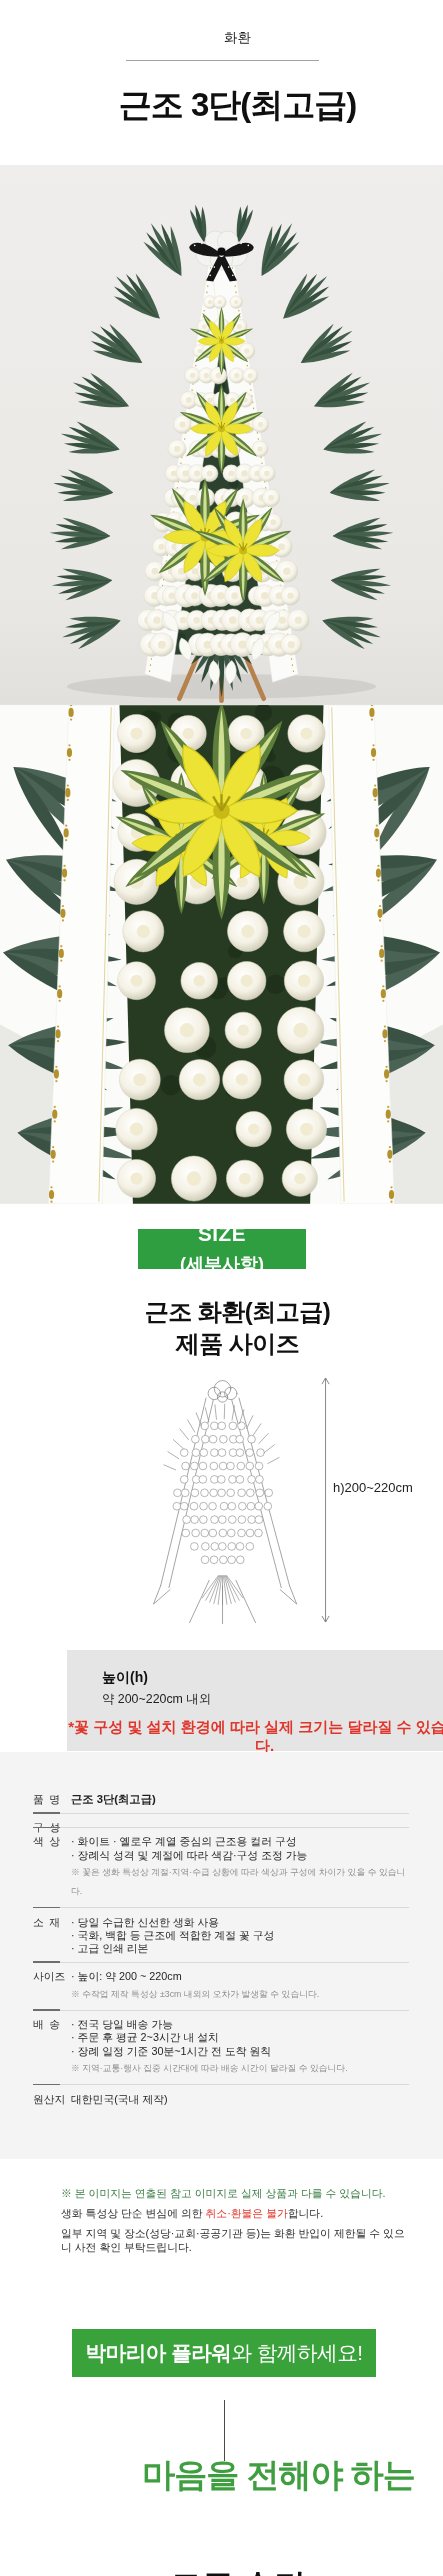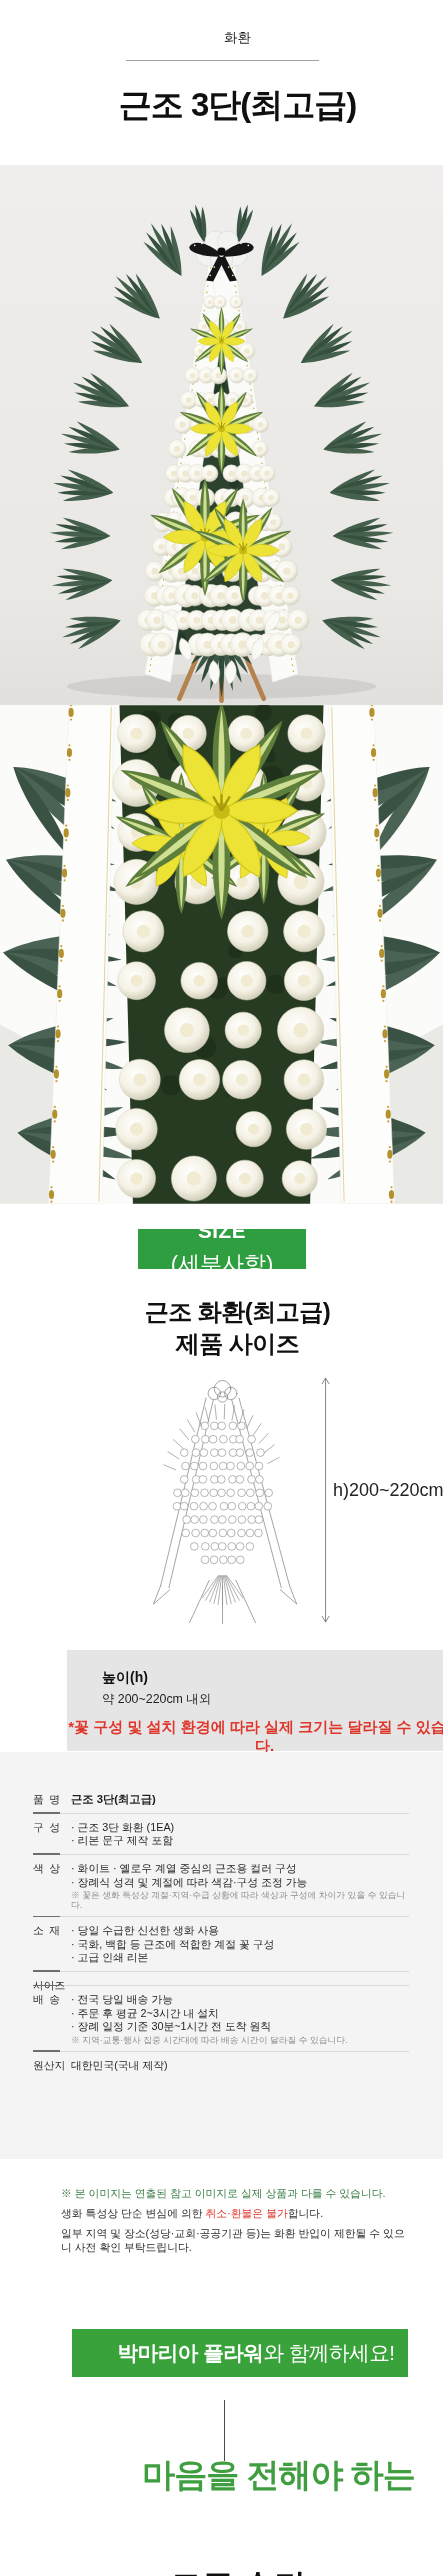"(세부사항)" .size-badge .s { font-size: 22px -> 18px; font-weight: 400 -> 700 }
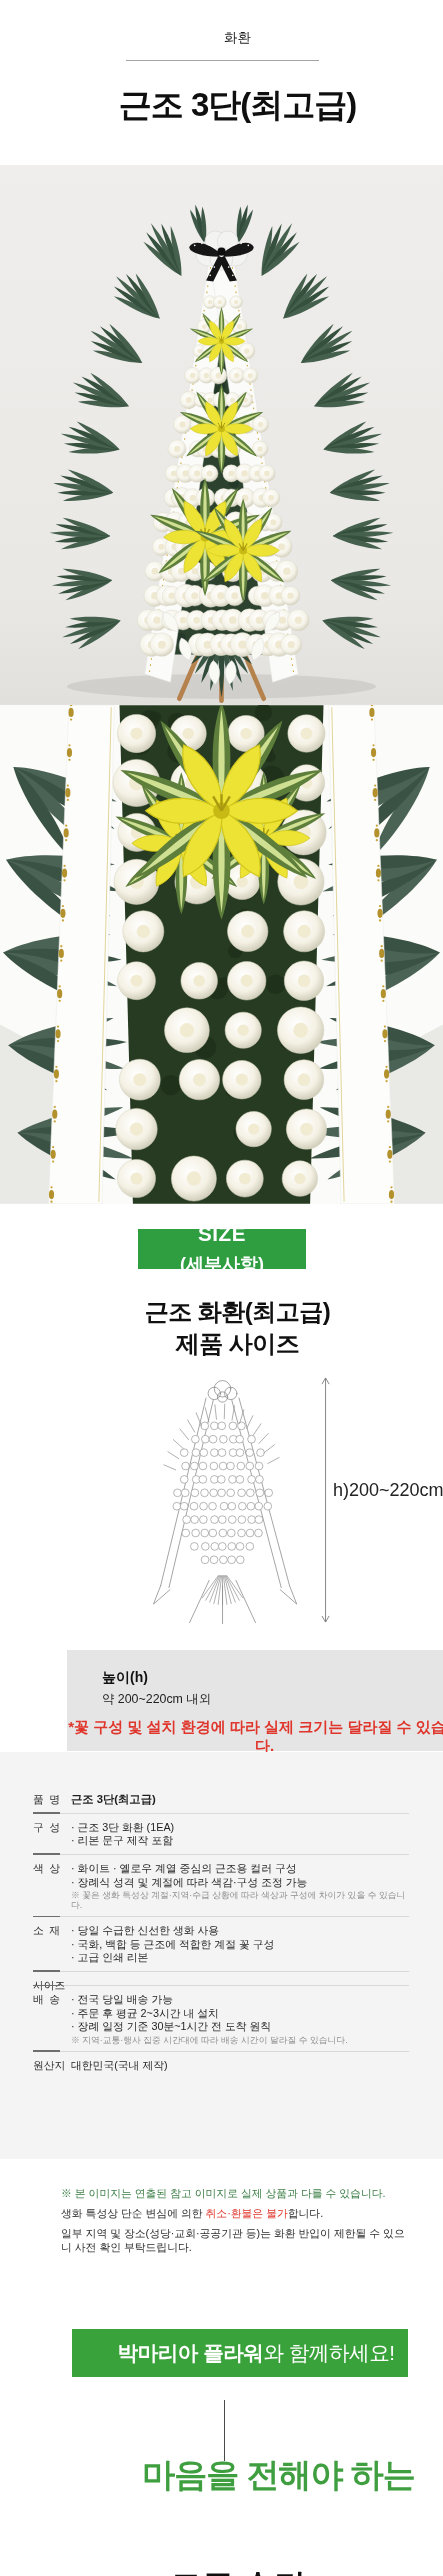"h)200~220cm" .diag-label { font-size: 18px -> 13px }
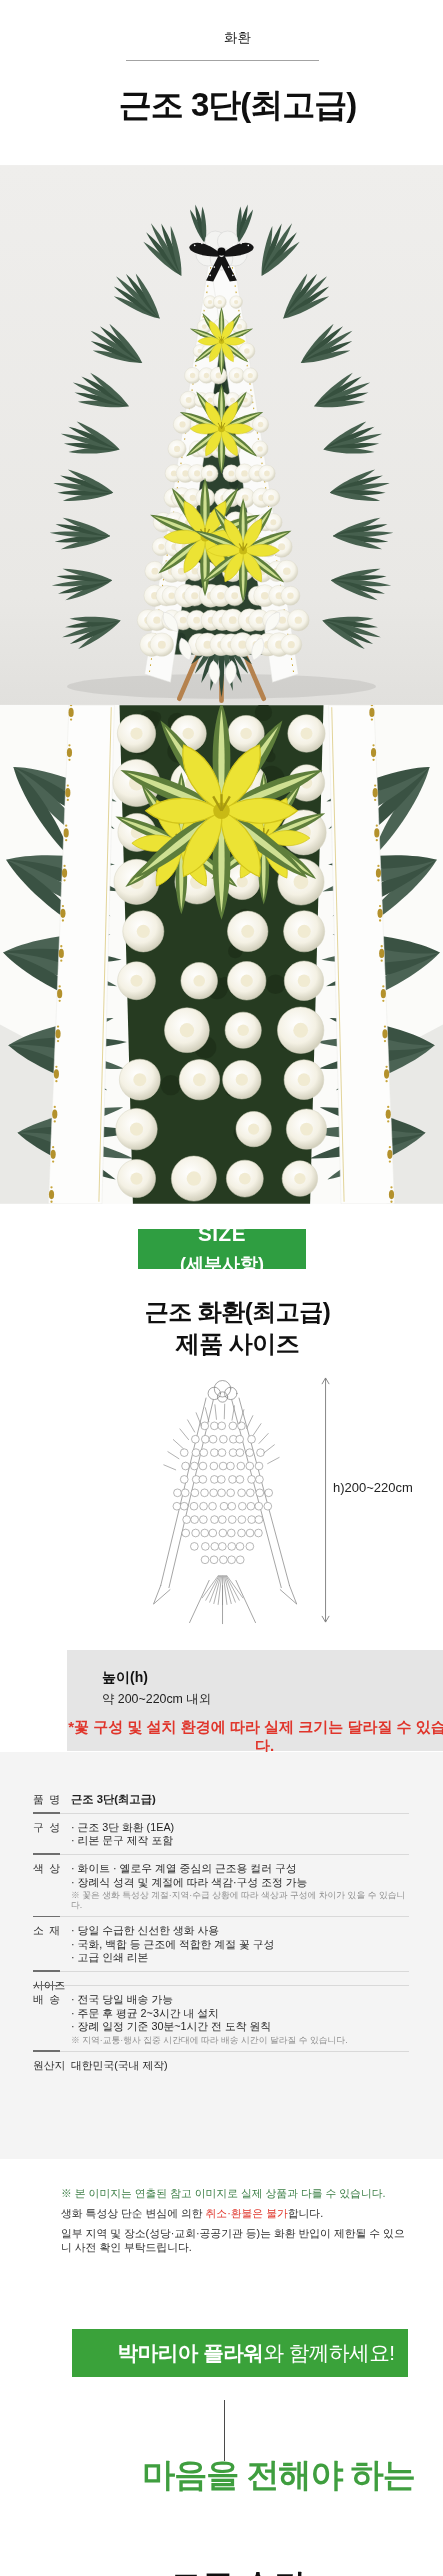"근조 3단 화환 (1EA)" div.spec-value { html: <div> <div>근조 3단 화환 (1EA)</div> <div>리본 문구 제작 포함</div> </div> -> none }
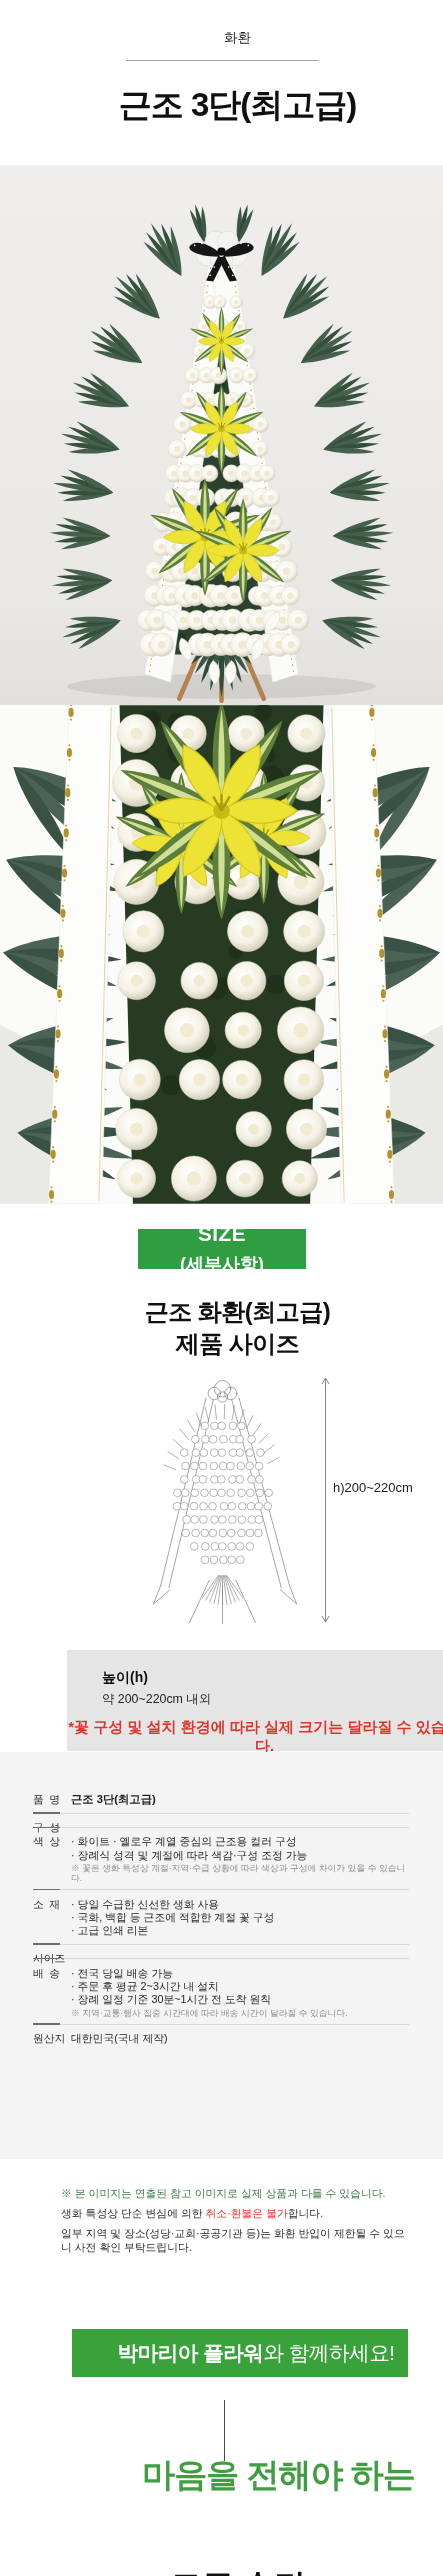"※ 꽃은 생화 특성상 계절·지역·수급" .spec-note { line-height: 10px -> 19px }
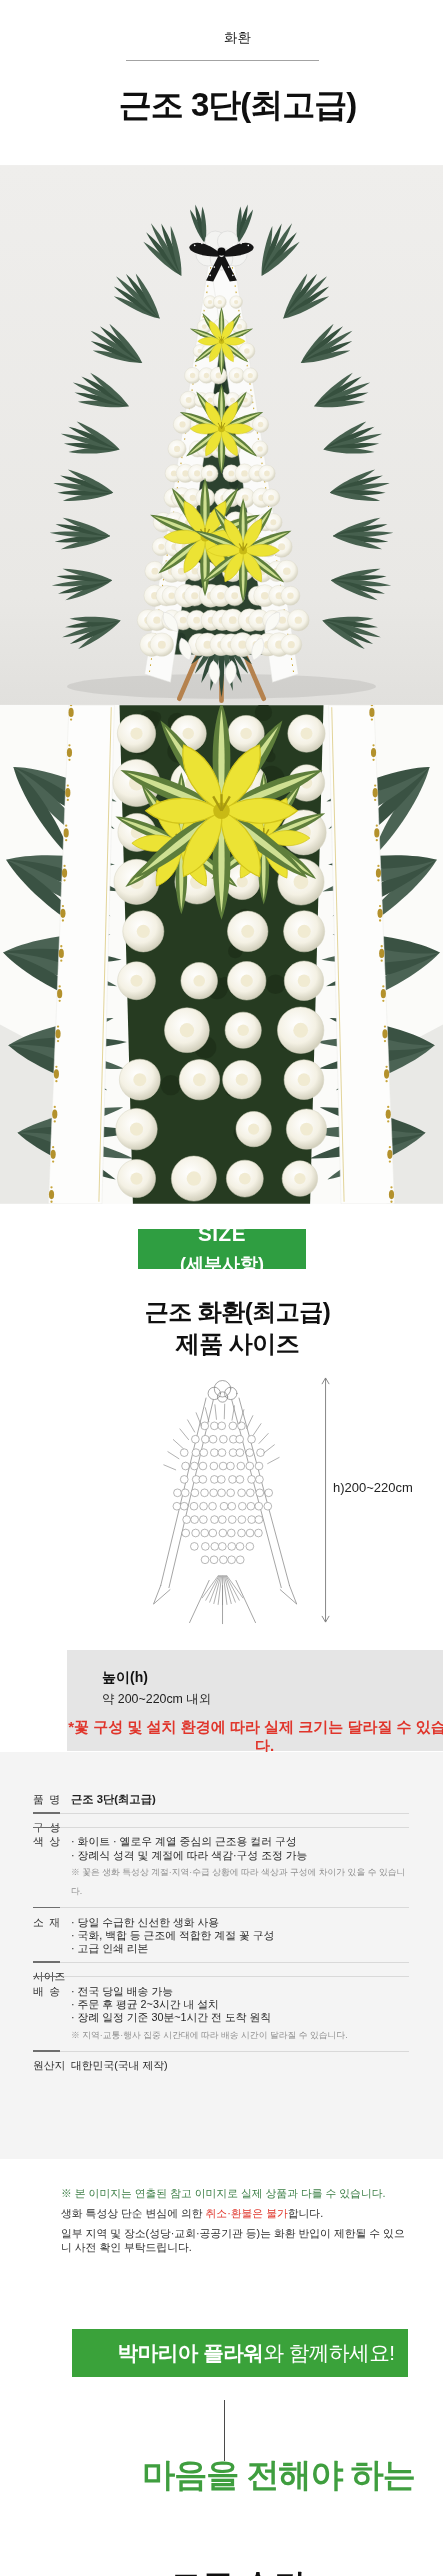"높이: 약 200 ~ 220cm" div.spec-value { html: none -> <div> <div>높이: 약 200 ~ 220cm</div> <div>※ 수작업 제작 특성상 ±3cm 내외의 오차가 발생할 수 있습니다.</div> </div> }
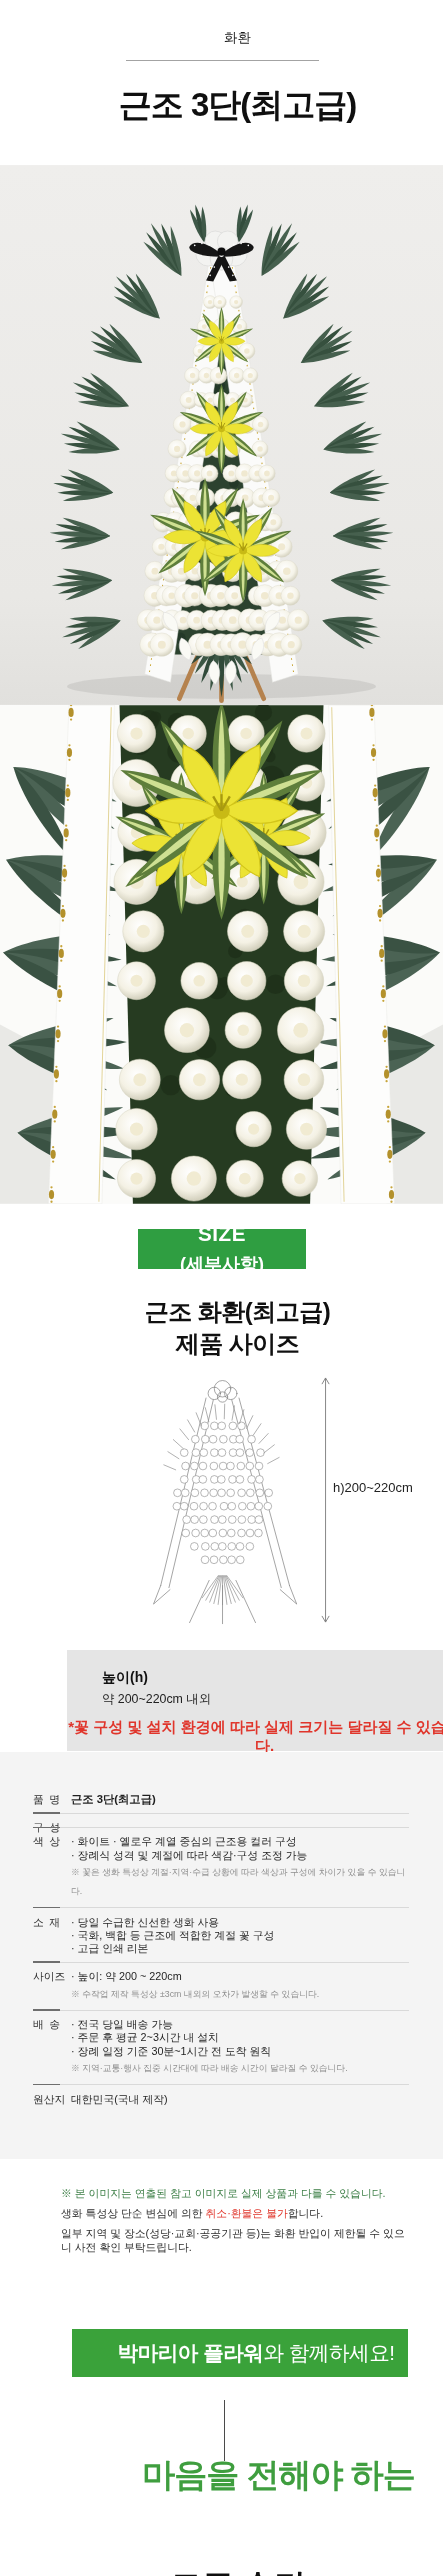"박마리아 플라워" .brand-banner { padding-left: 32px -> none }
